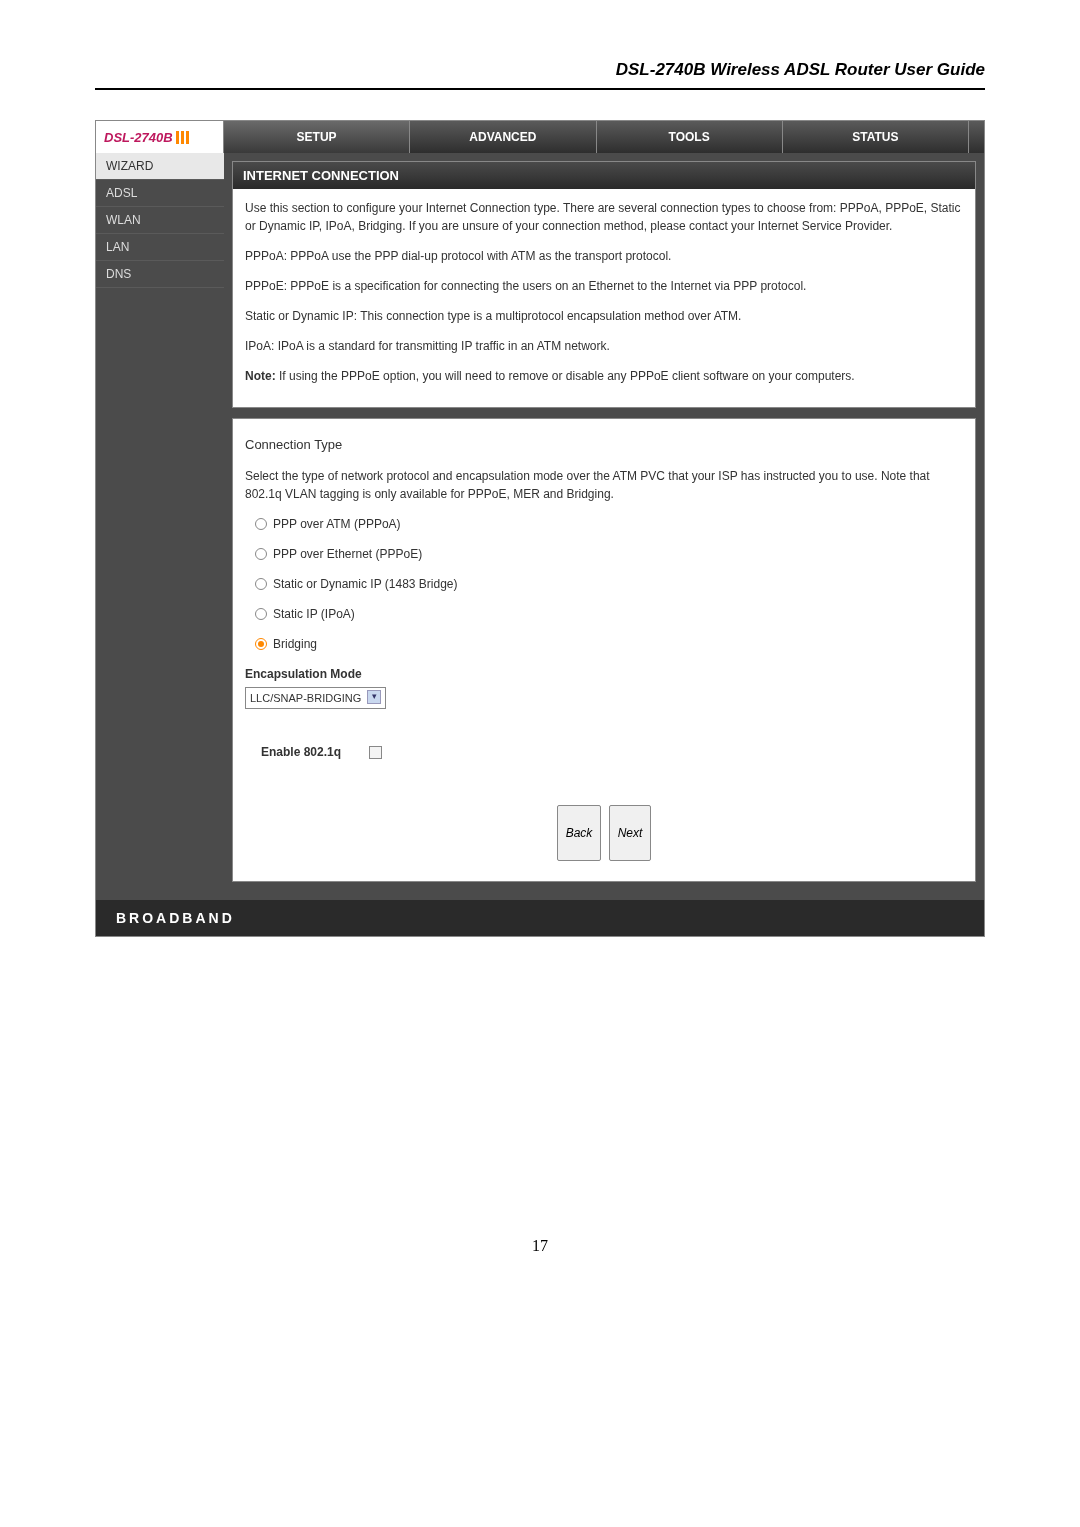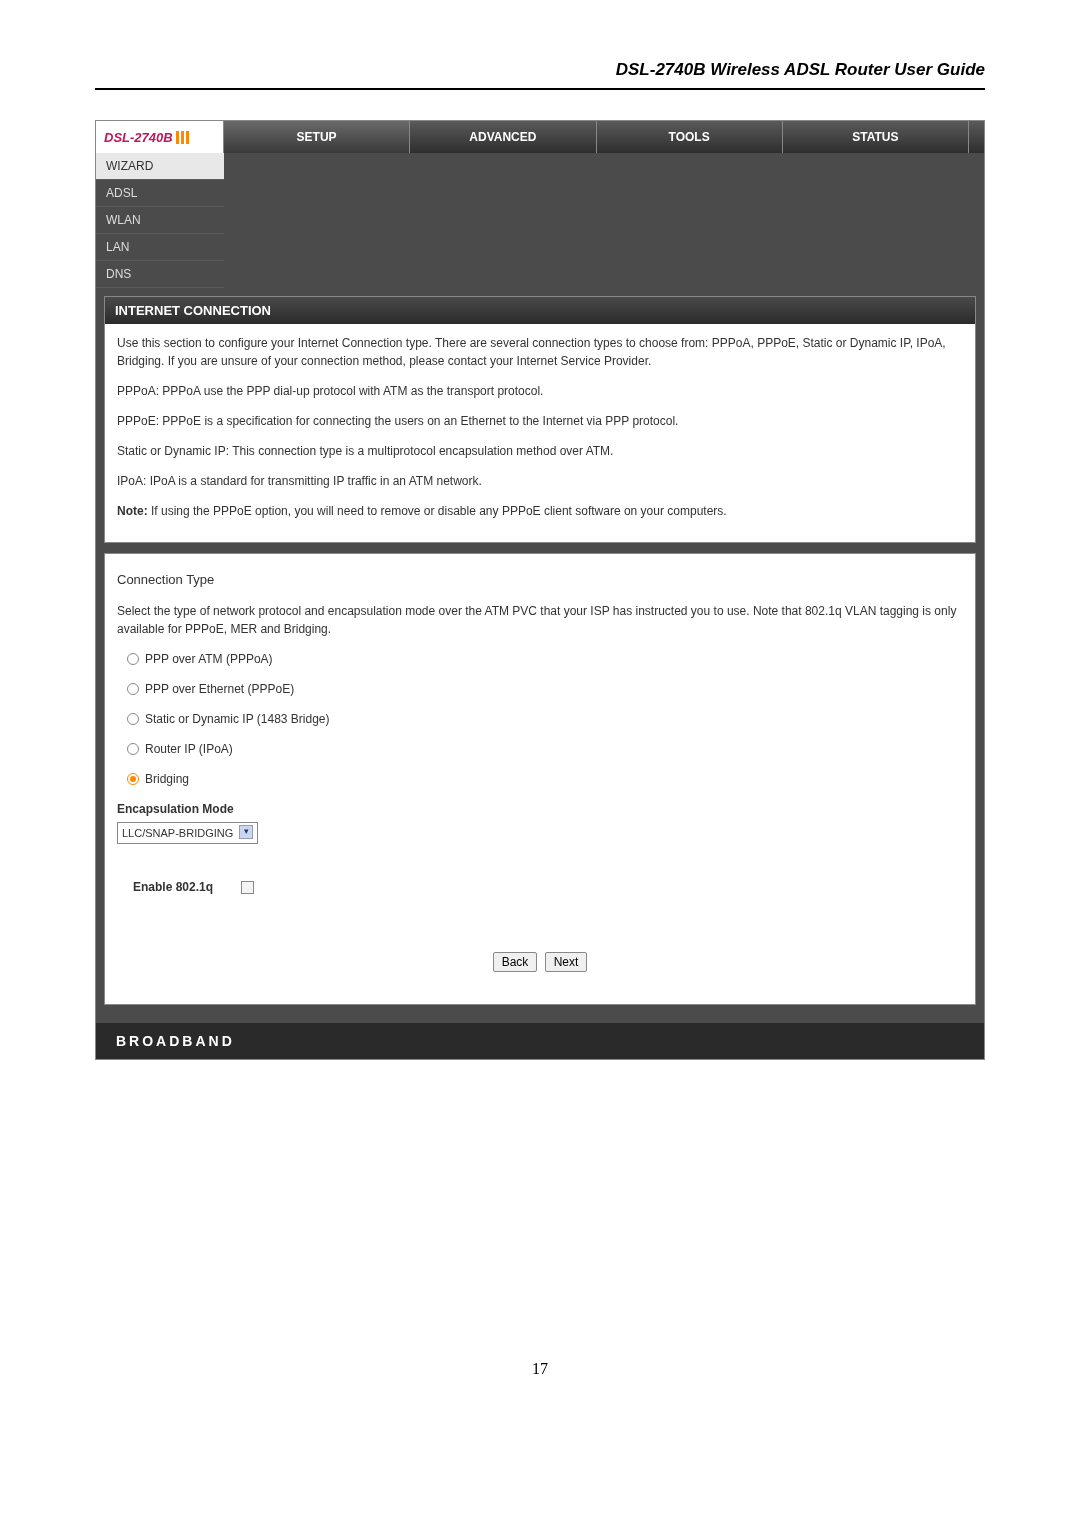"WIZARD" .body-row { flex-direction: column -> none }
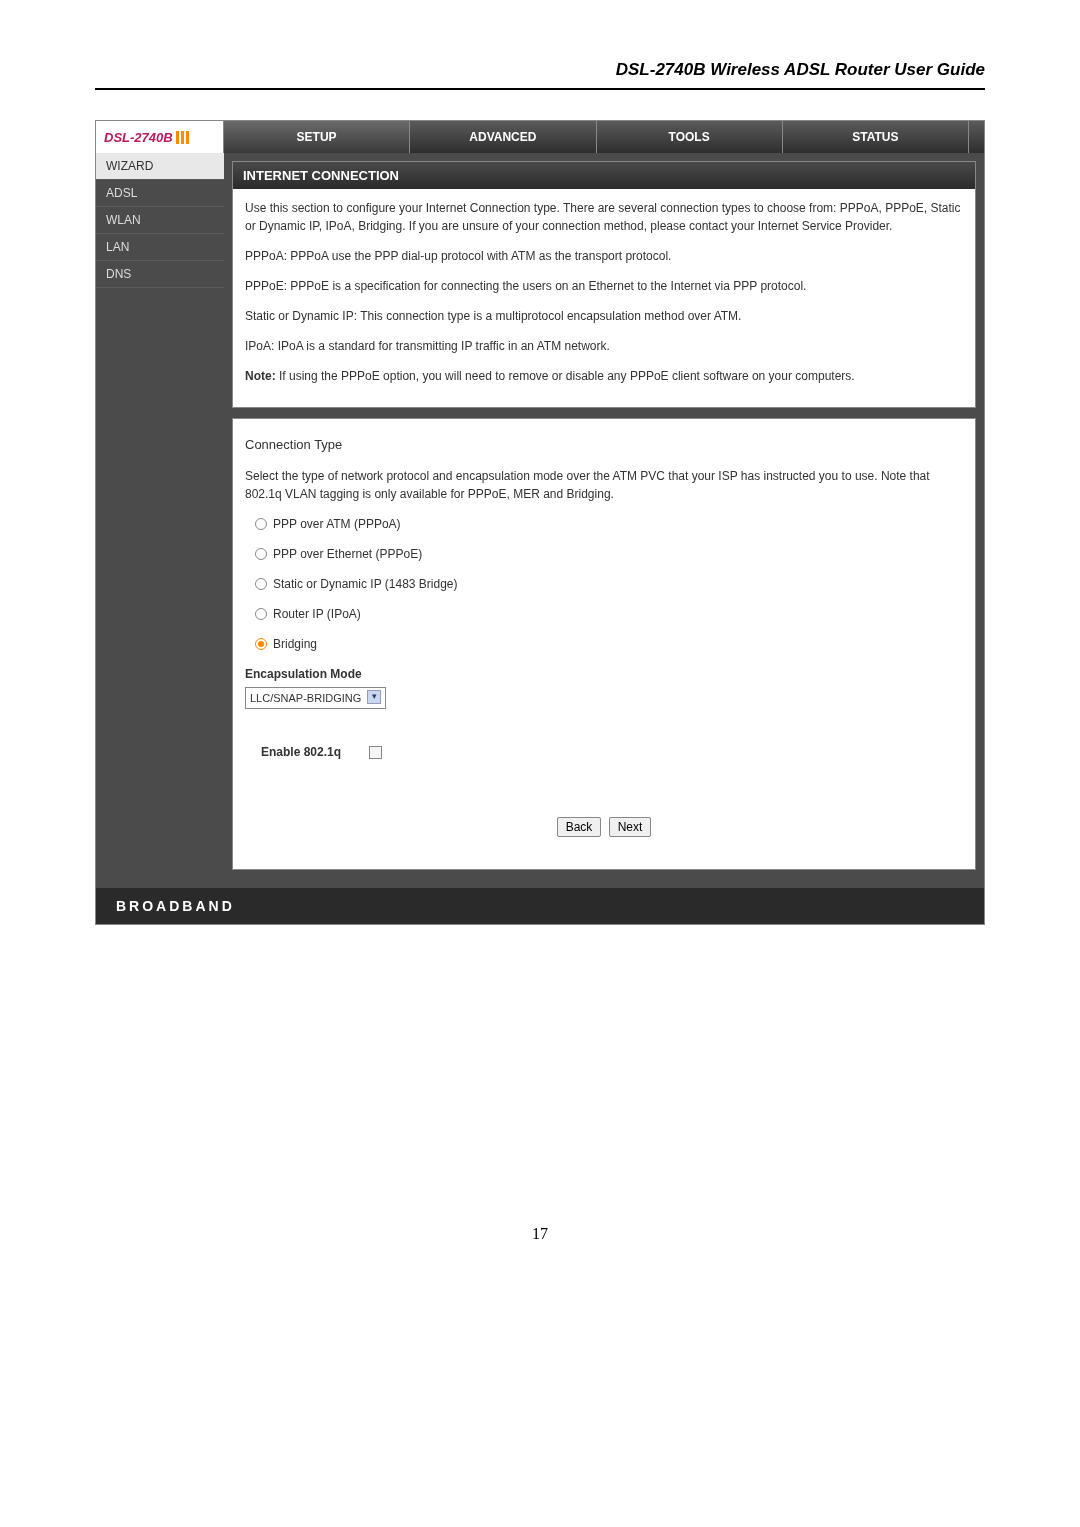"Router IP (IPoA)" span { text: Router -> Static }
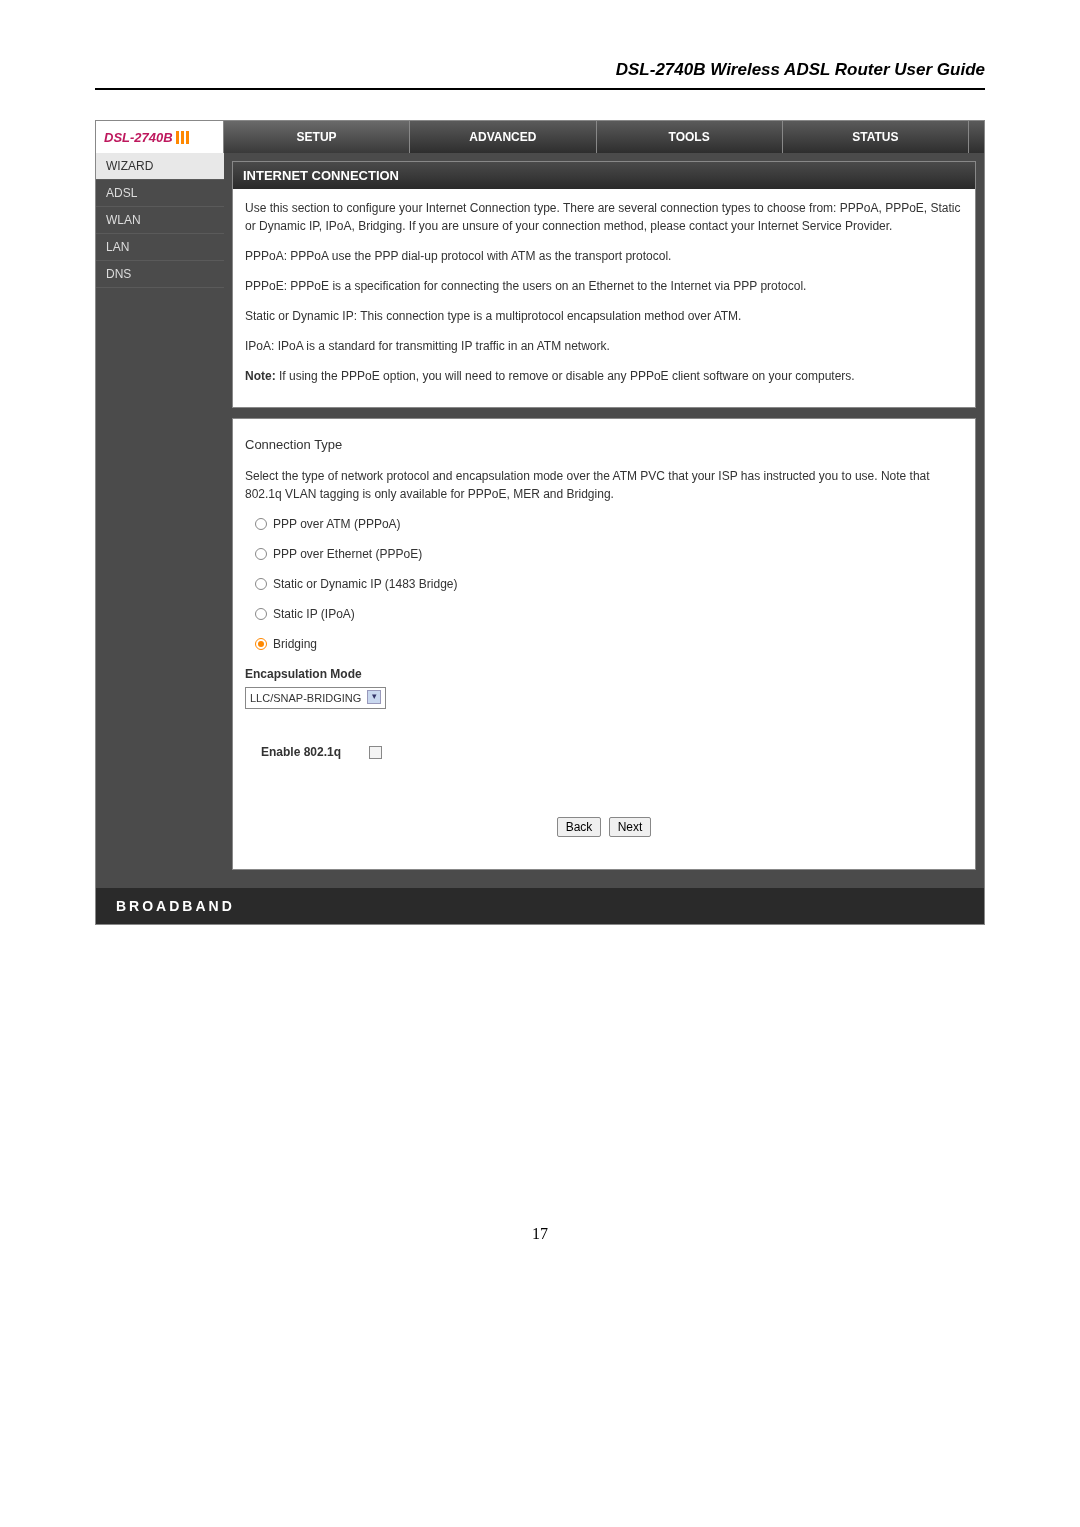"Back" .btn { font-style: none -> italic; margin: 12px 2px -> 0 2px; padding: 2px 8px -> 20px 8px }
